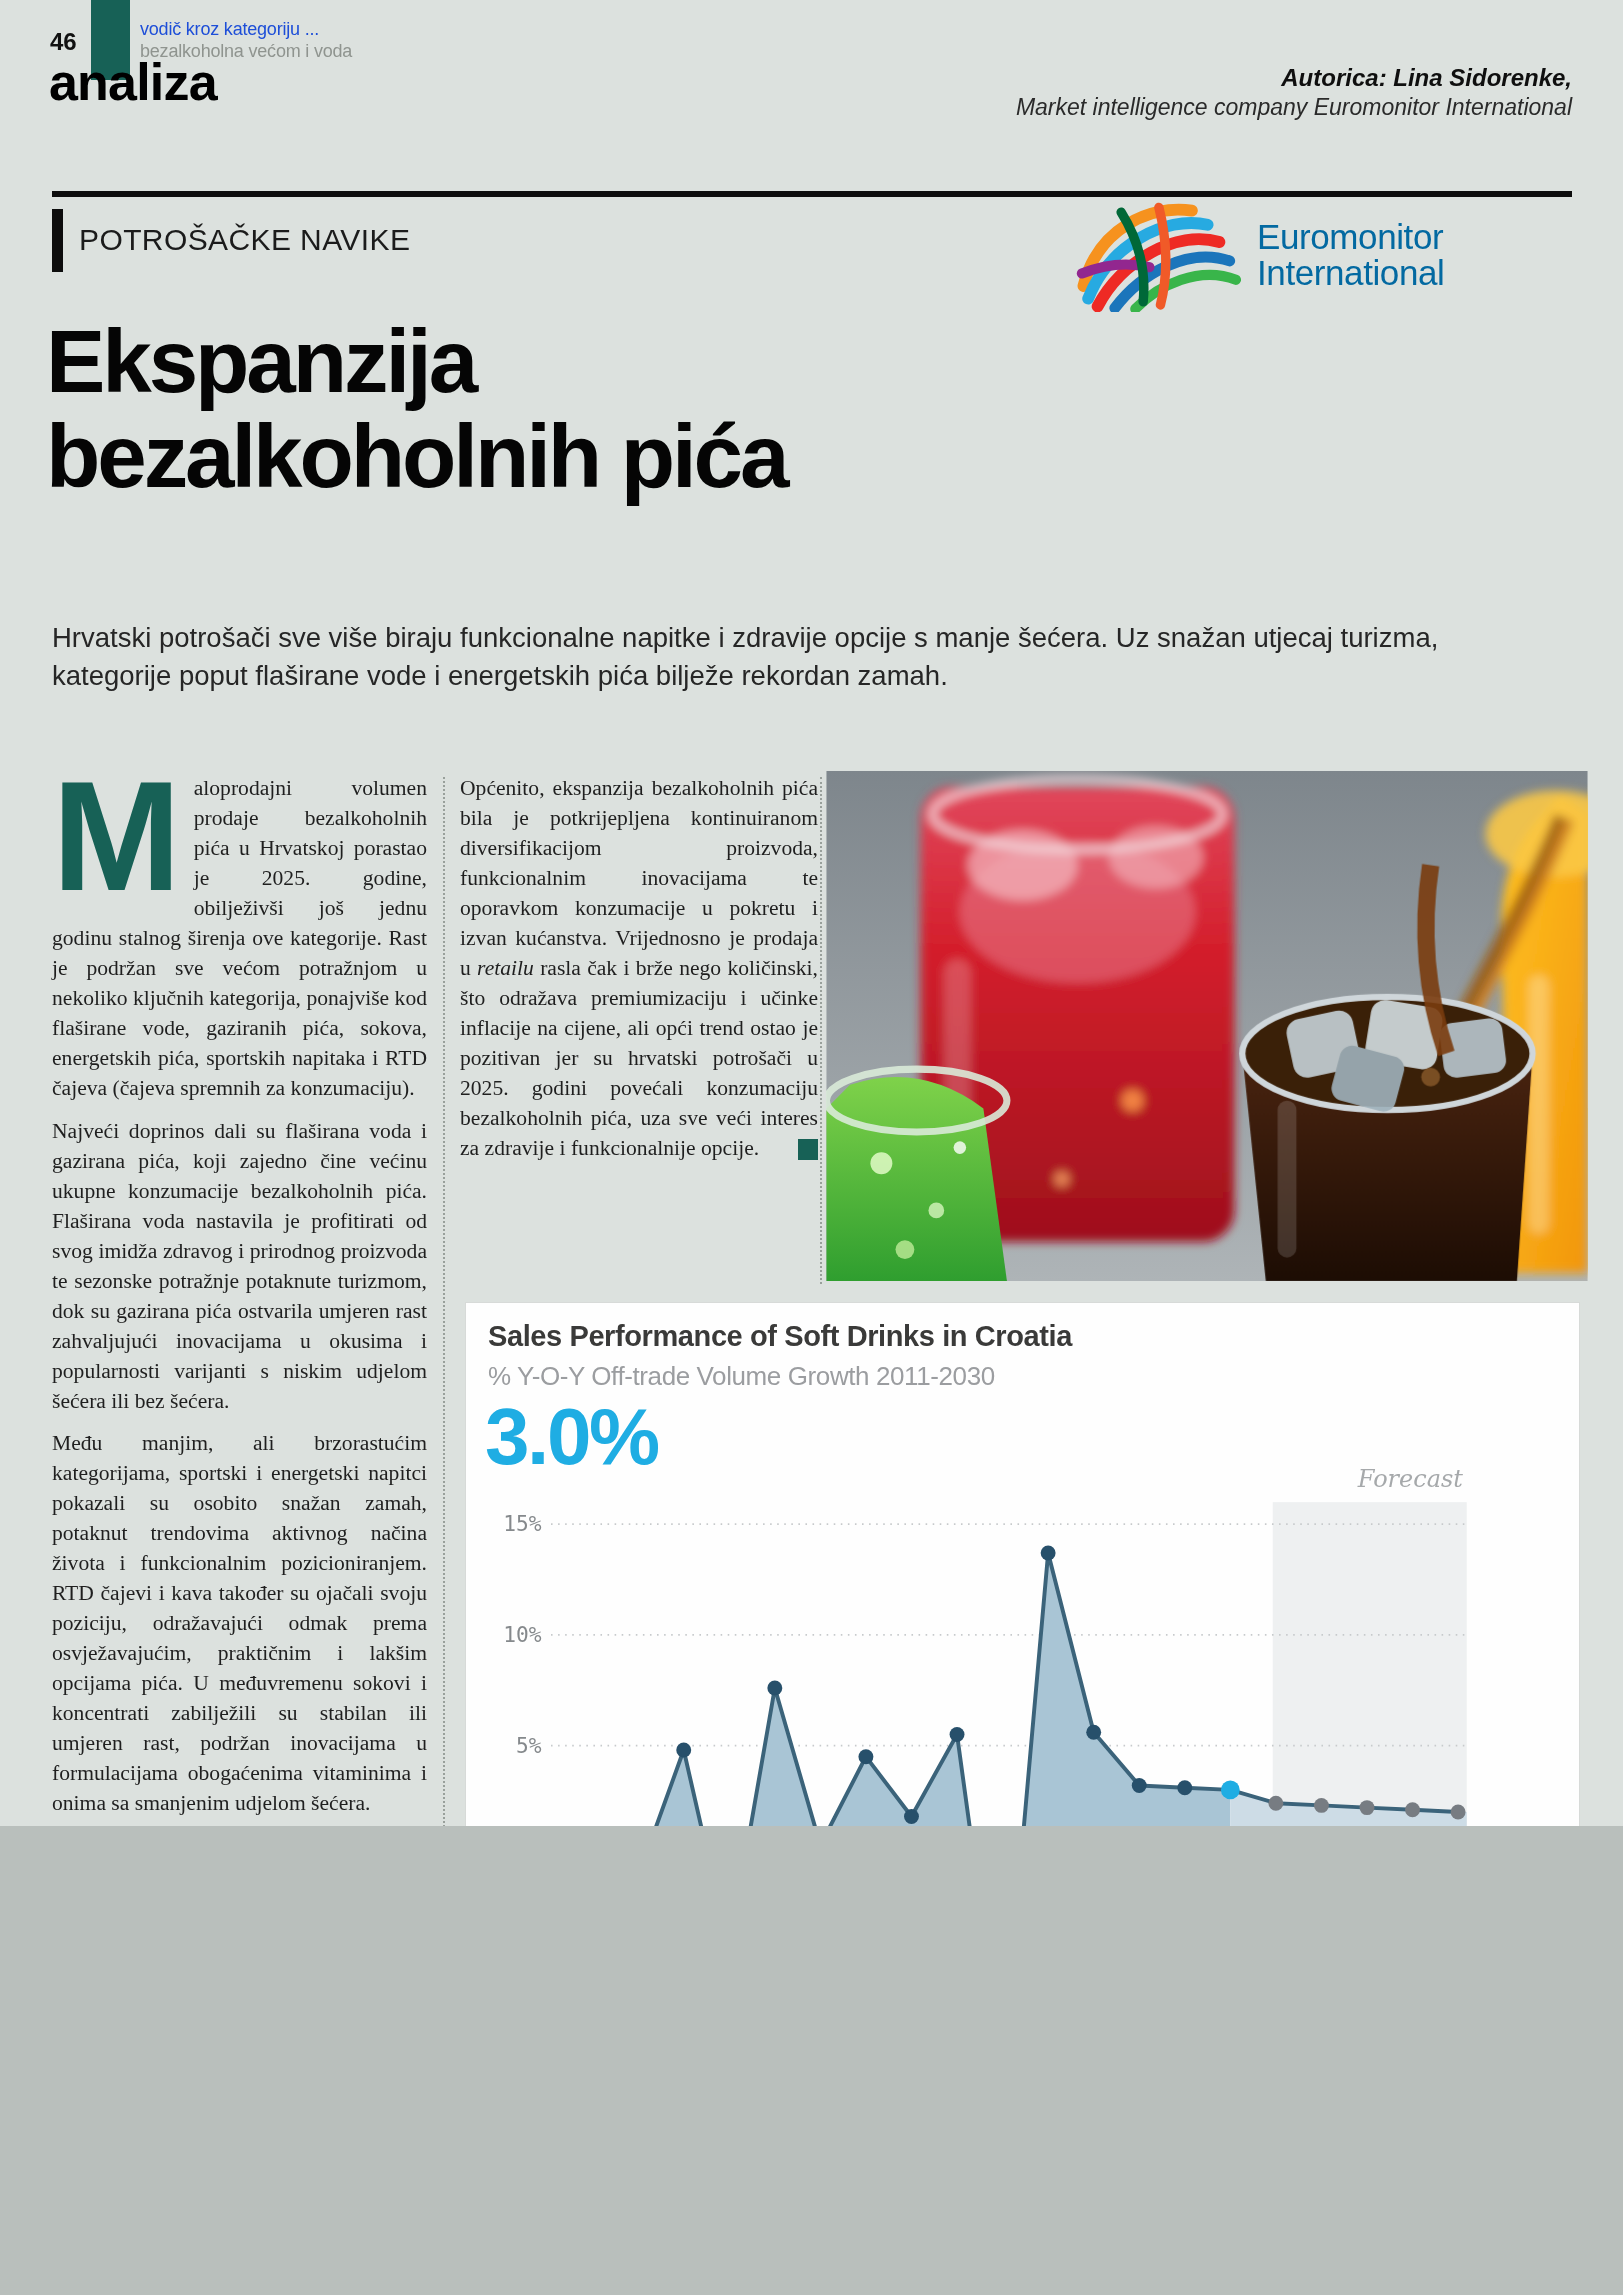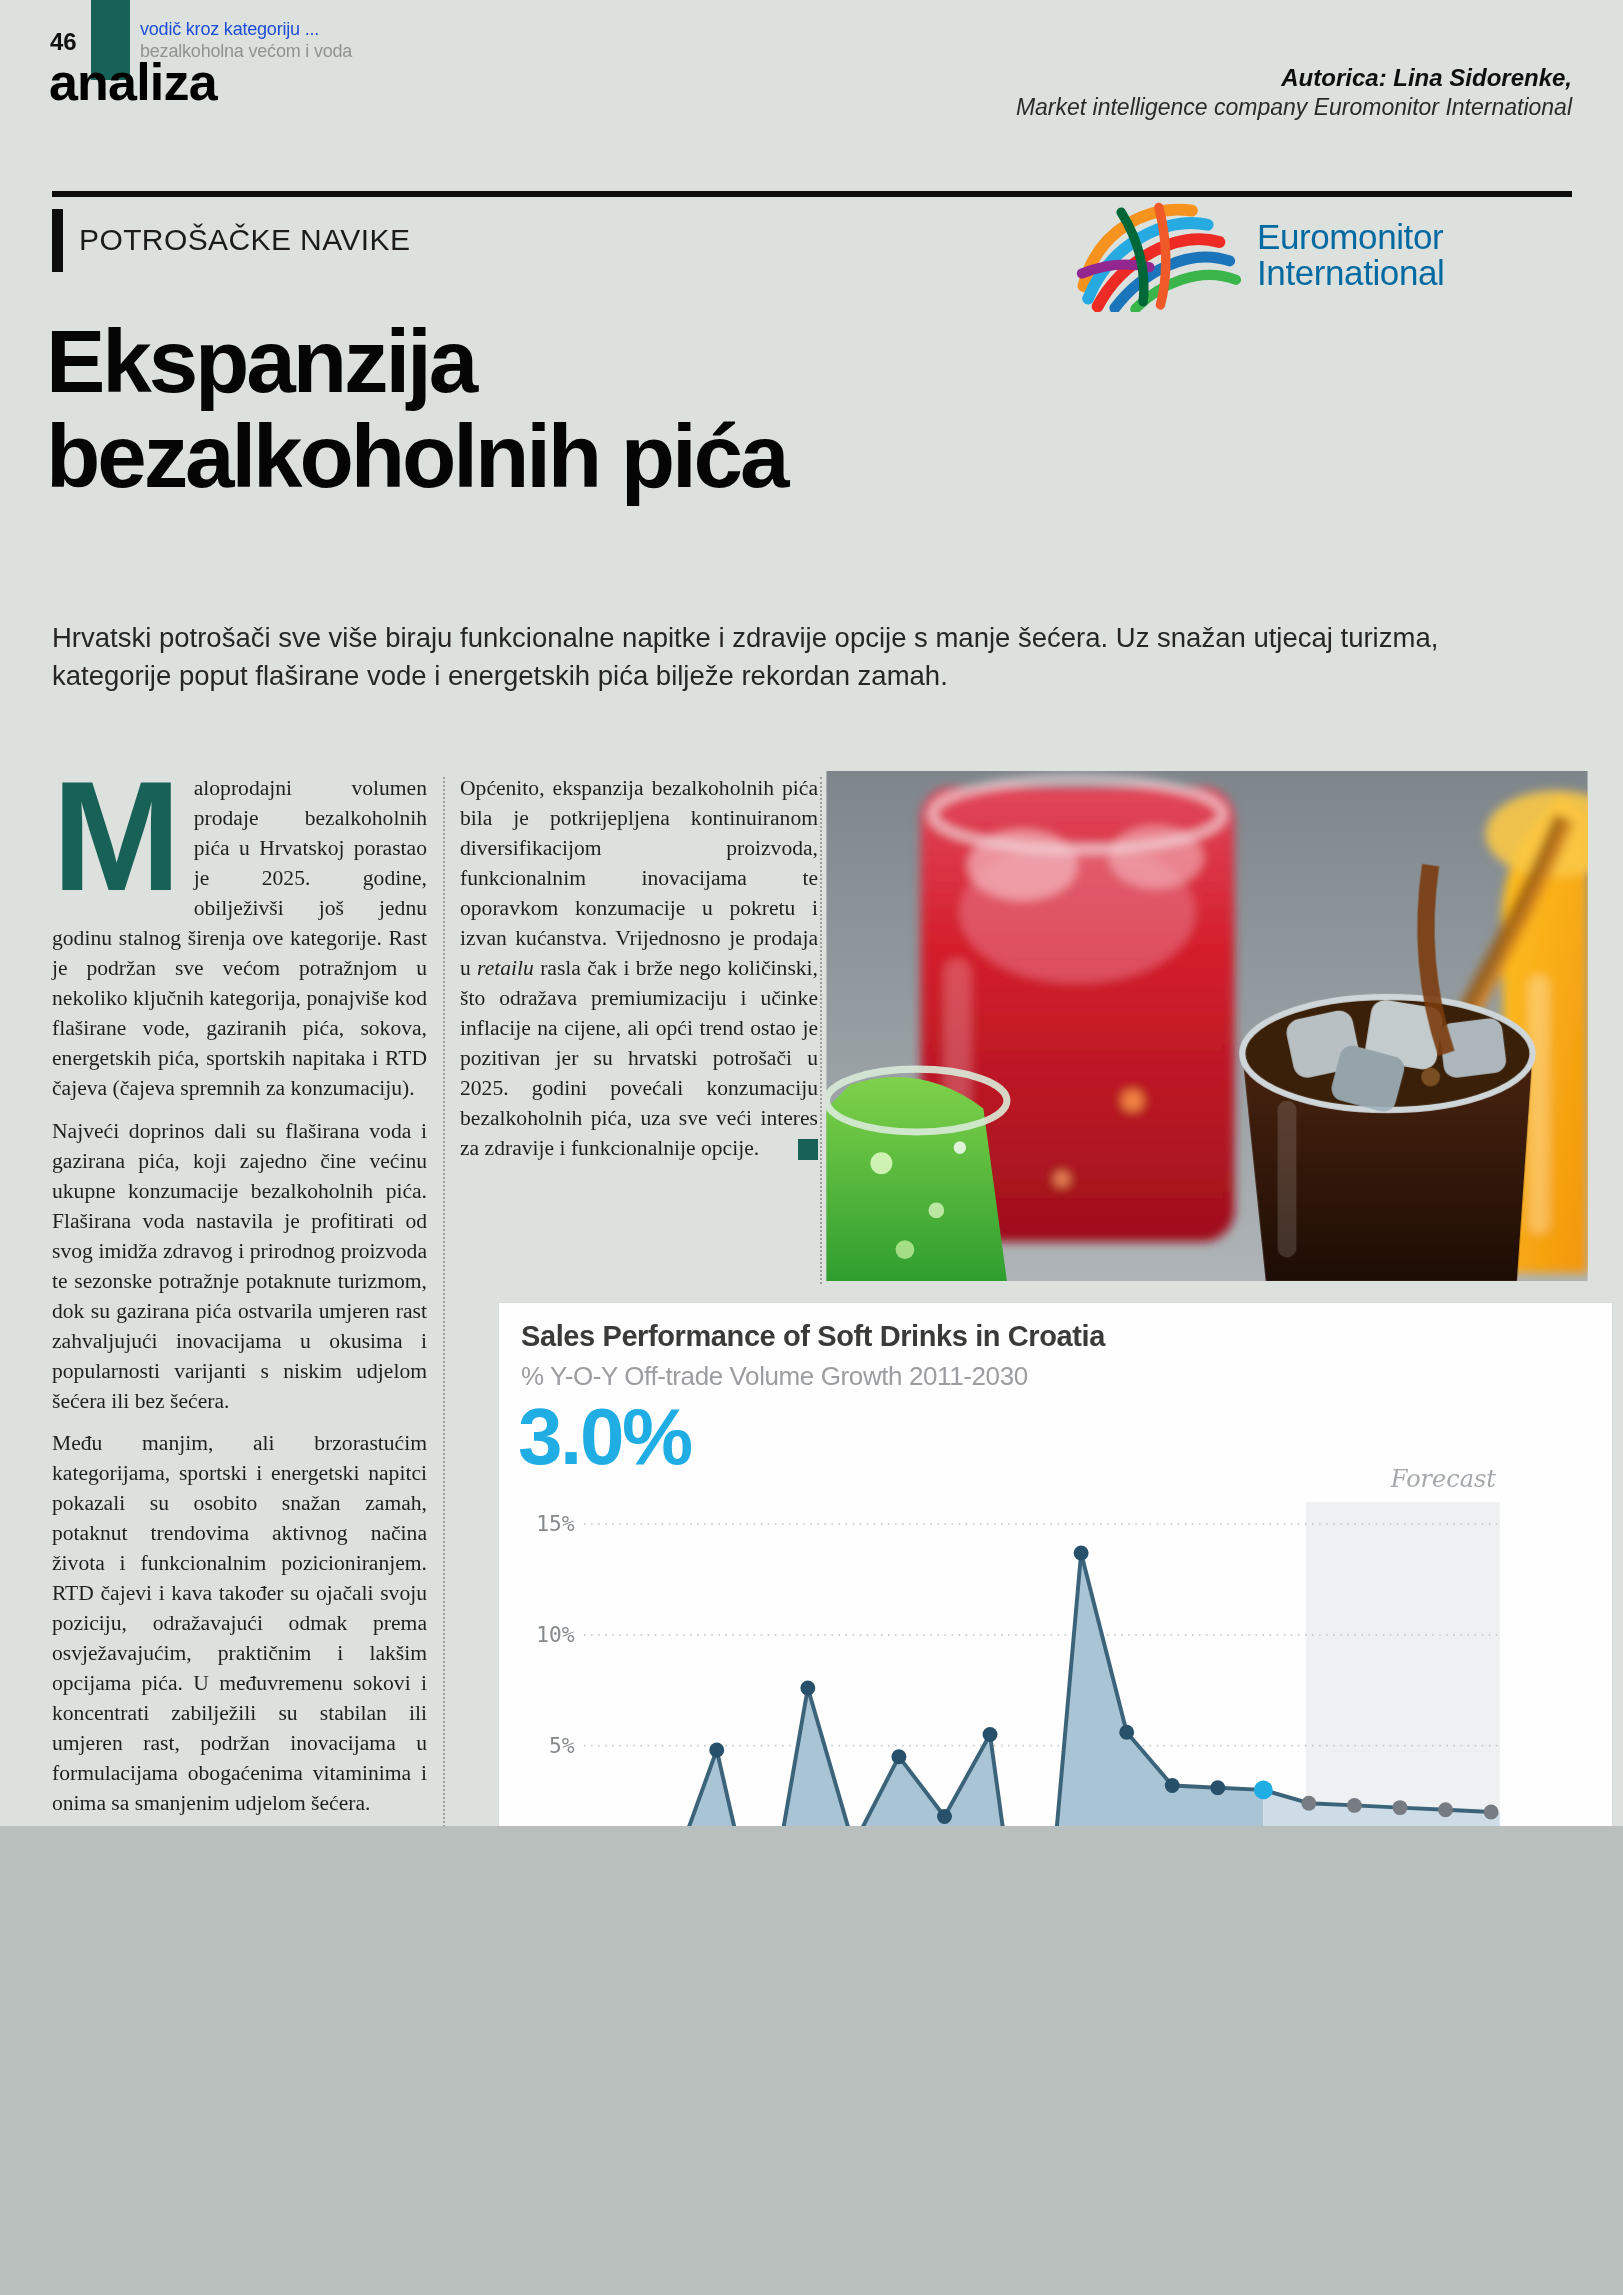"Sales Performance of Soft Drinks" #panel { left: 498px -> 465px }
